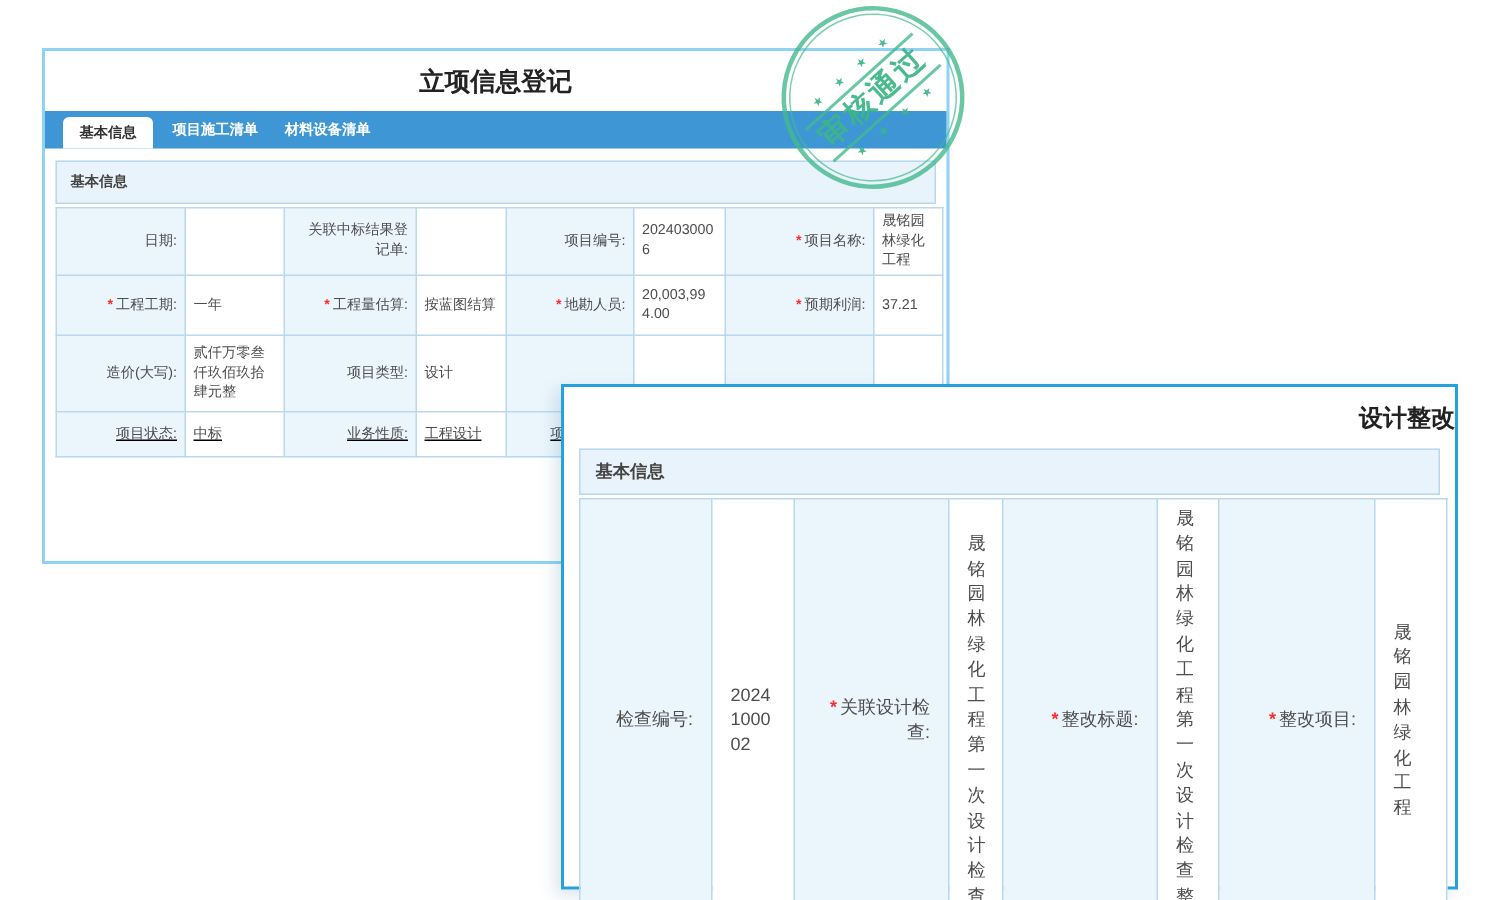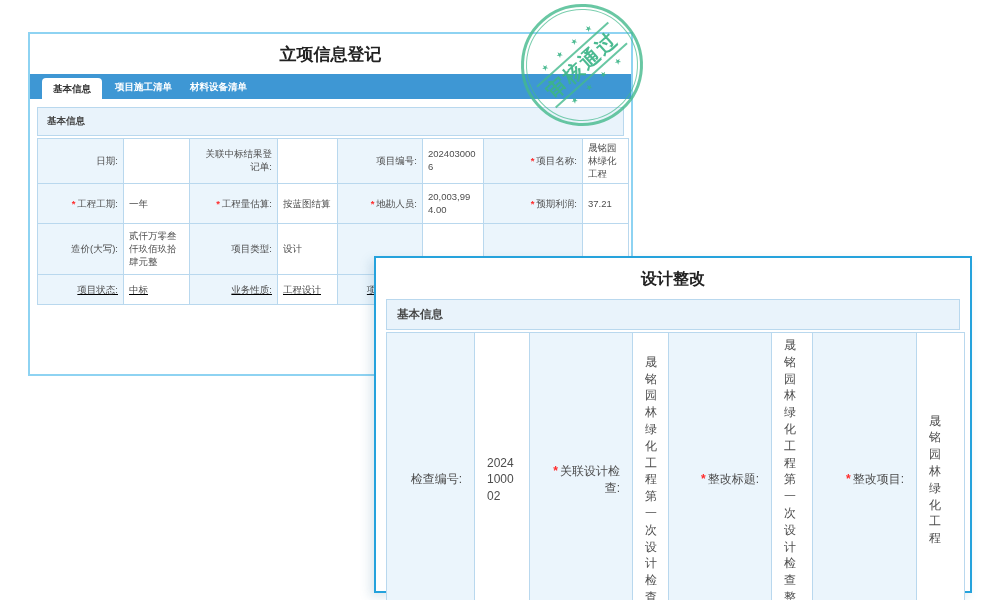"设计整改" .win-title.p2 { text-align: none -> right }
